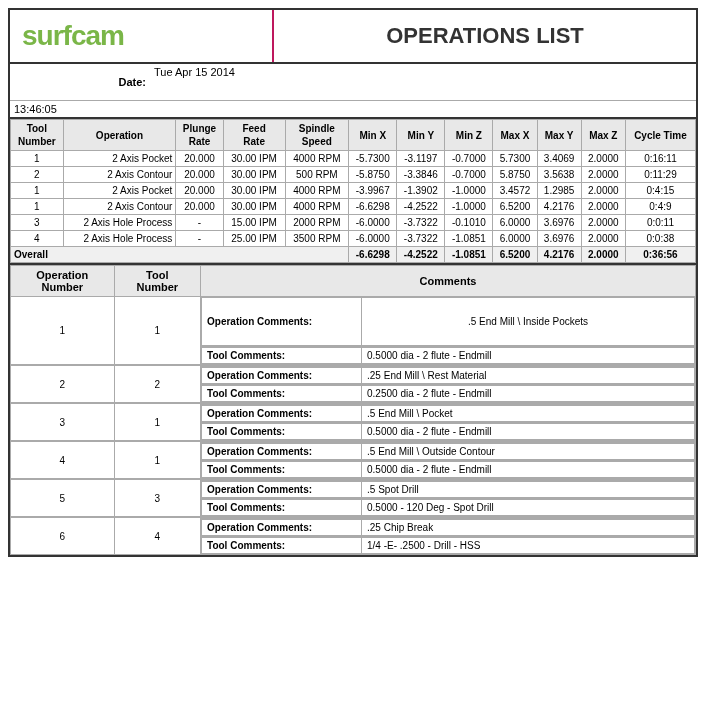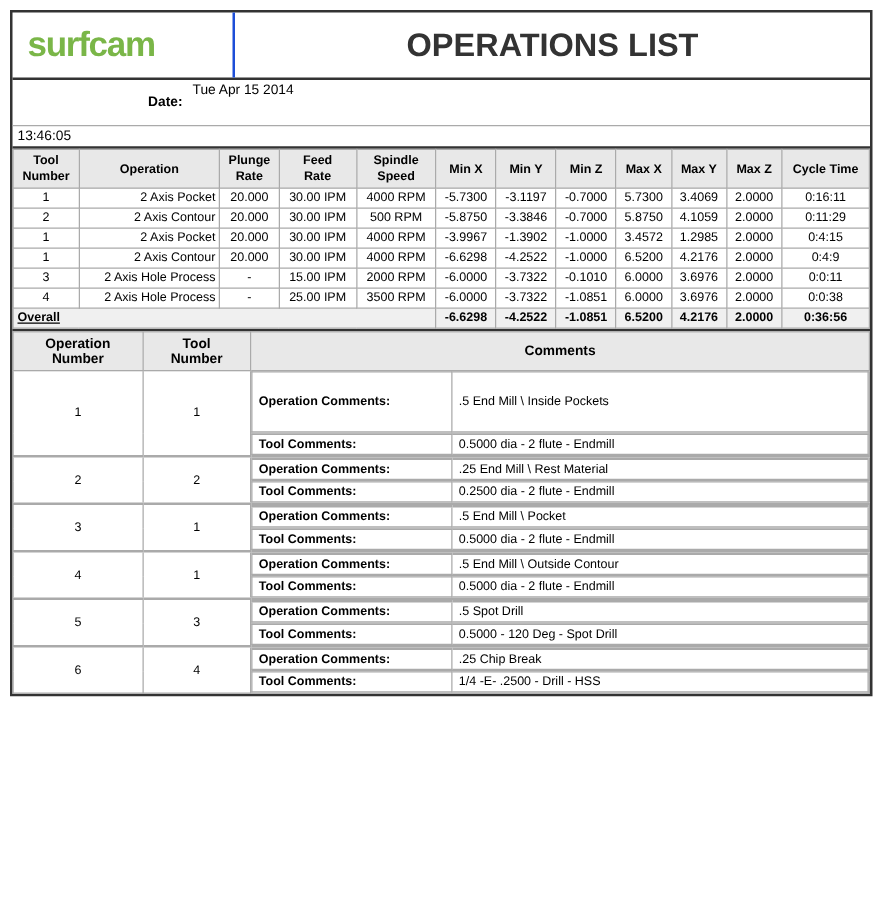"surfcam" .logo-cell { border-right: 2px solid #1d4ed8 -> 2px solid #be185d; width: 178px -> 264px }
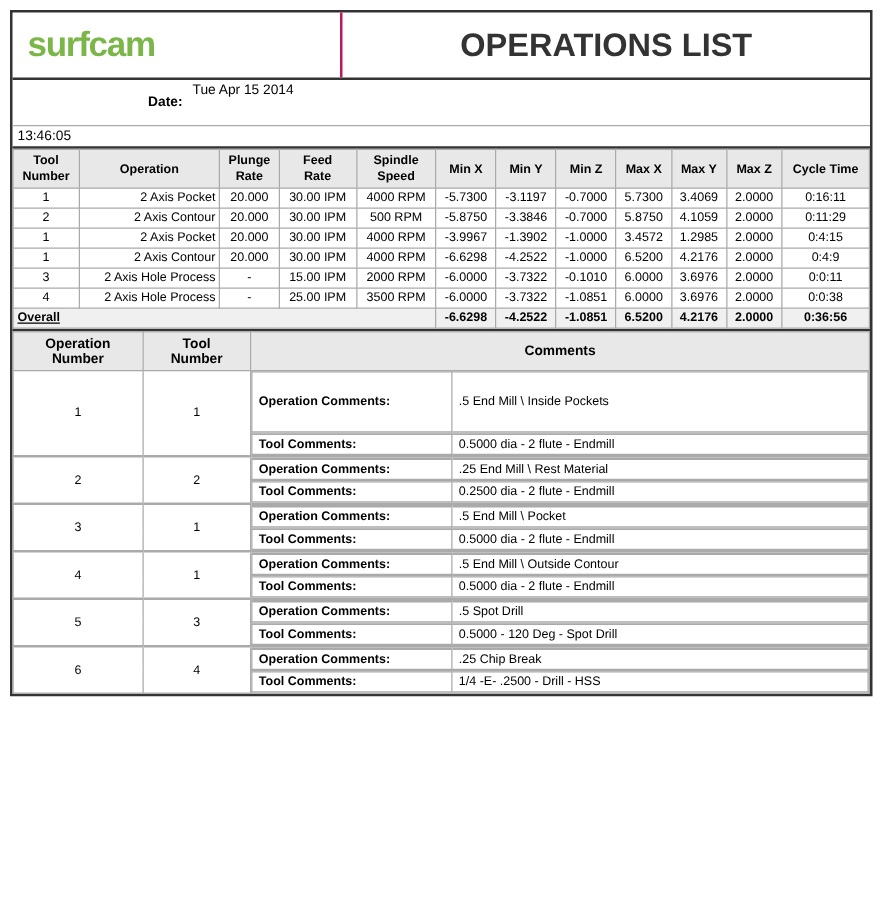"OPERATIONS LIST" .title-cell { font-size: 26px -> 22px }
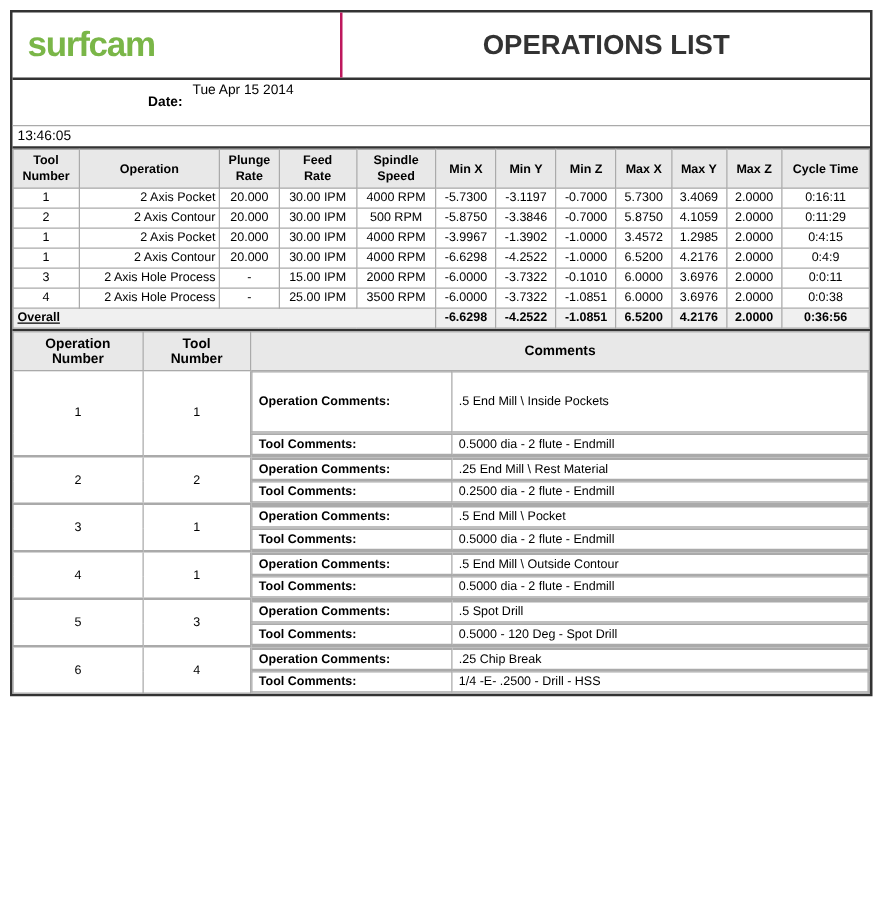"4.1059" td { text: 4.1059 -> 3.5638 }
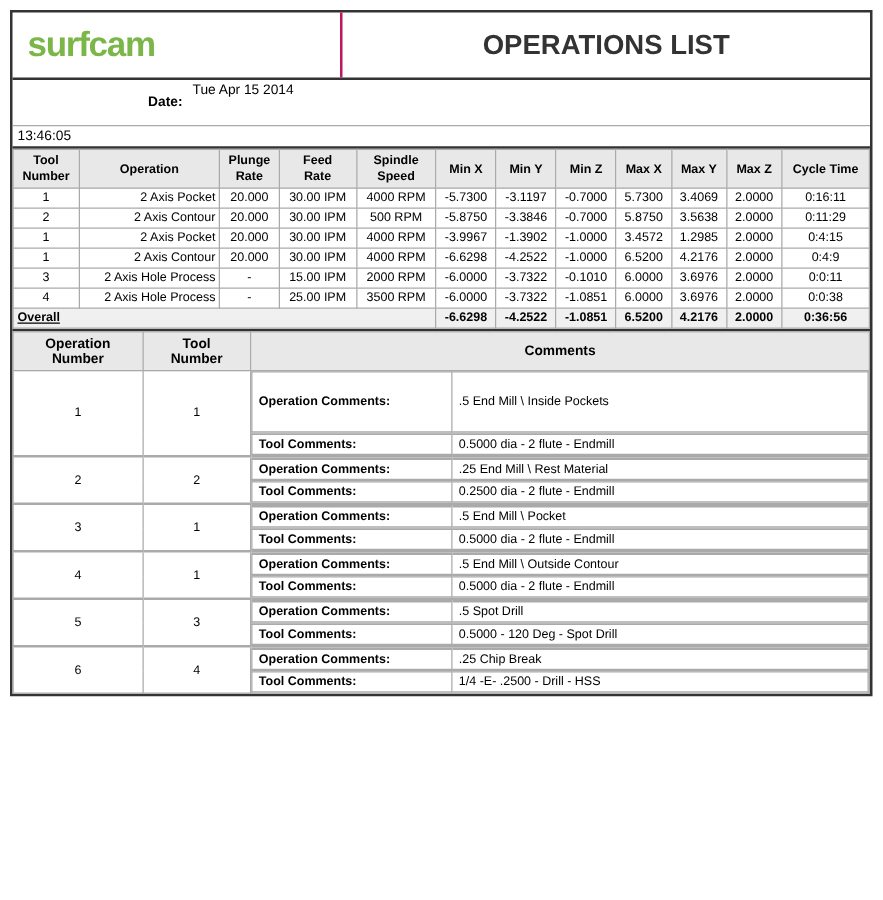"Overall" td { text-decoration: underline -> none }
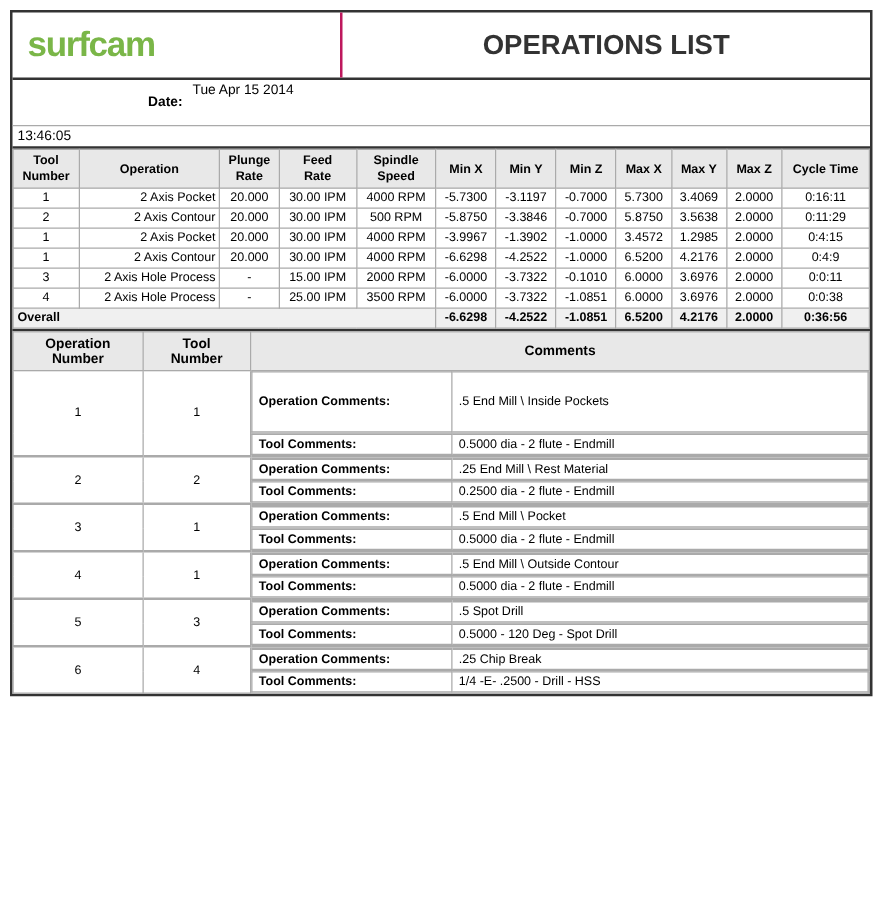".5 End Mill \ Inside" td.comment-value { text-align: none -> center }
